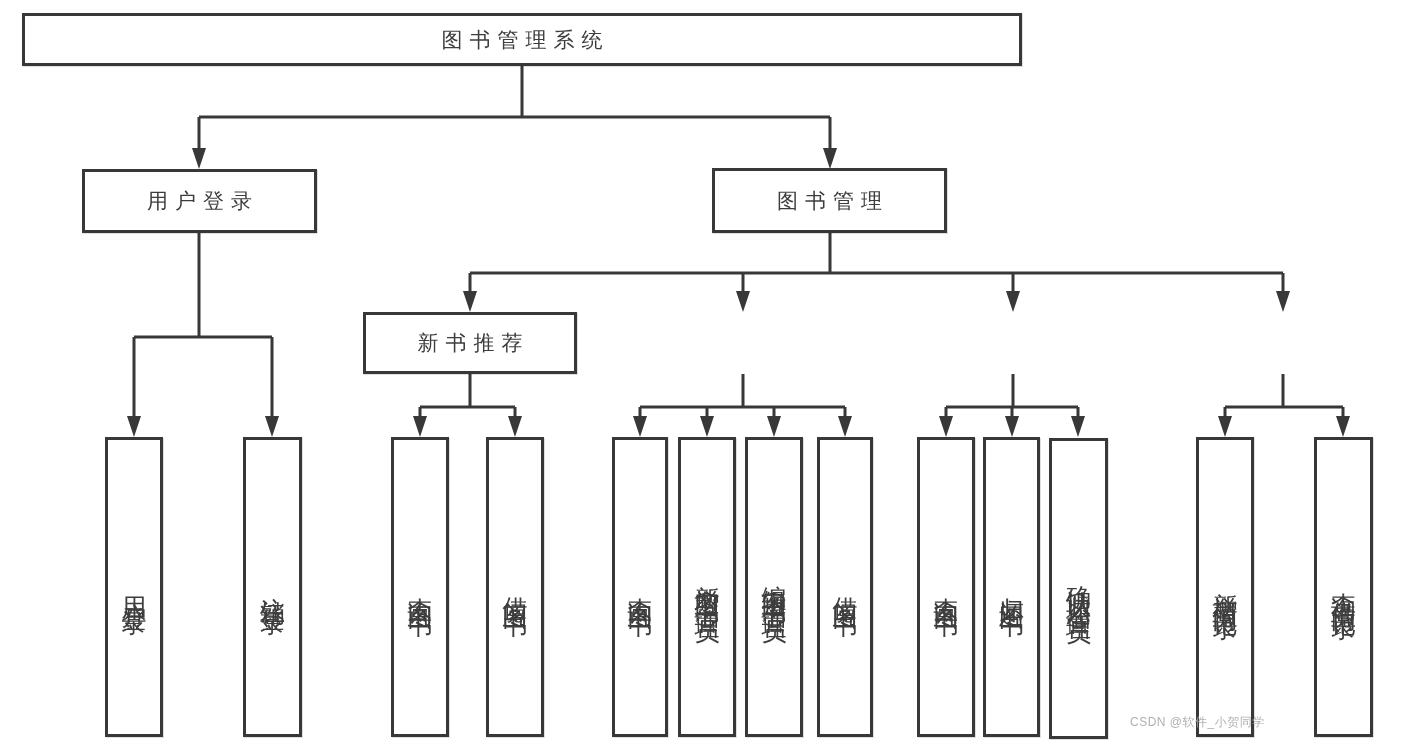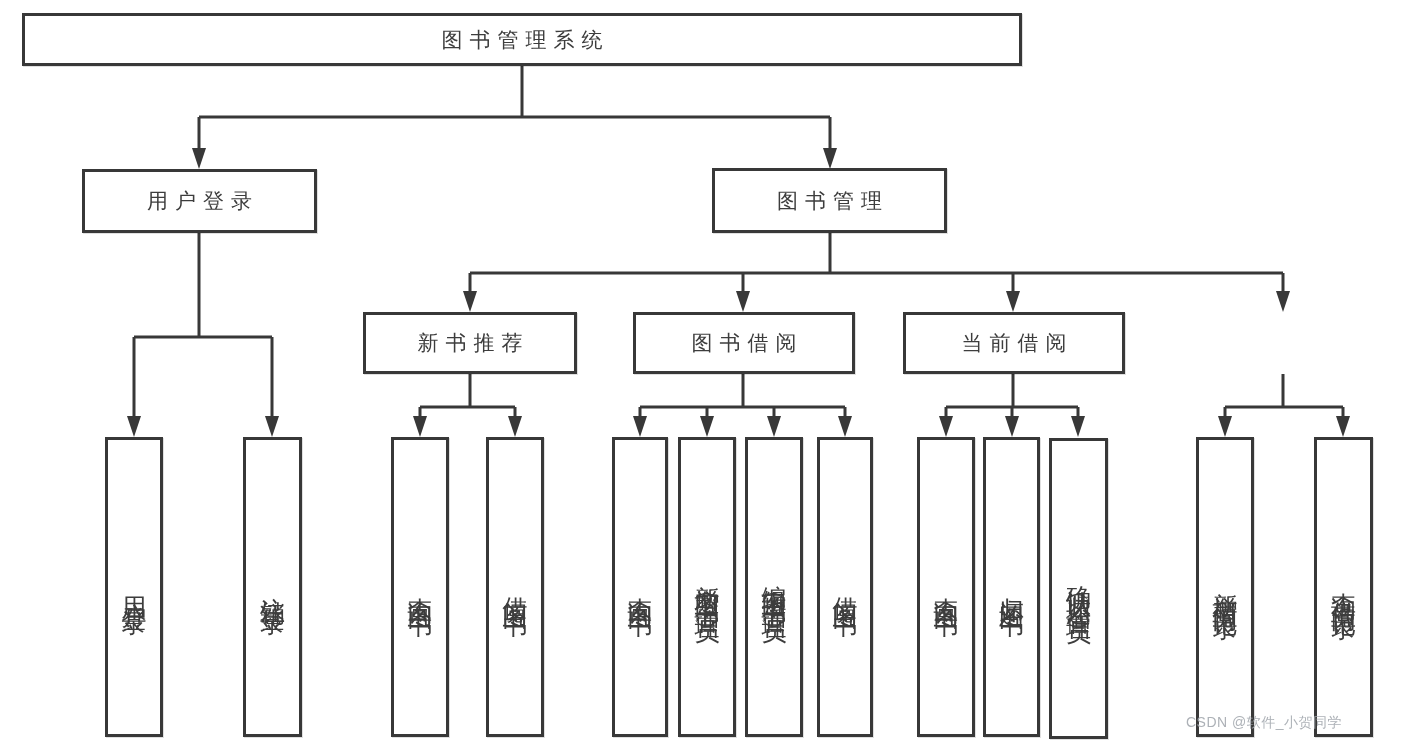"图书借阅" div.box { html: <div> <span>图书借阅</span> </div> -> none }
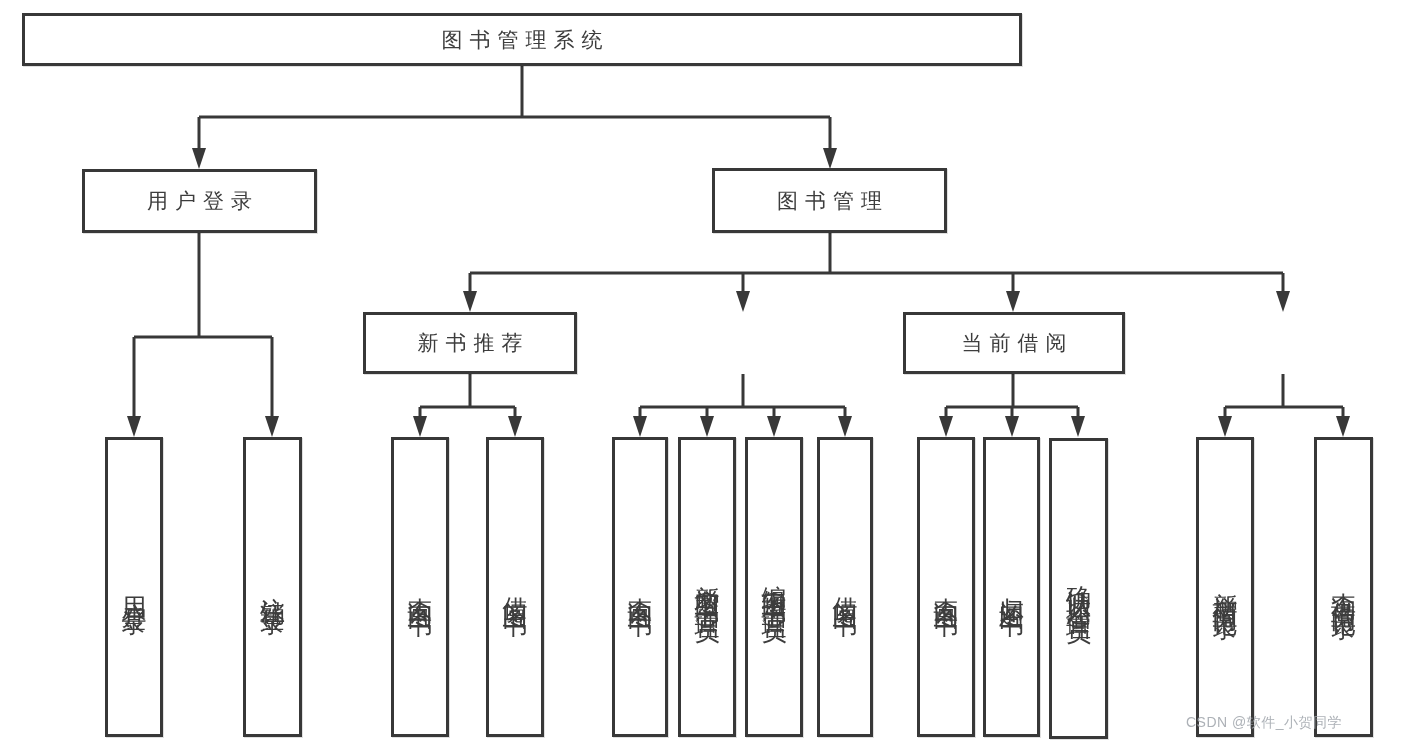"当前借阅" div.box { html: <div> <span>当前借阅</span> </div> -> none }
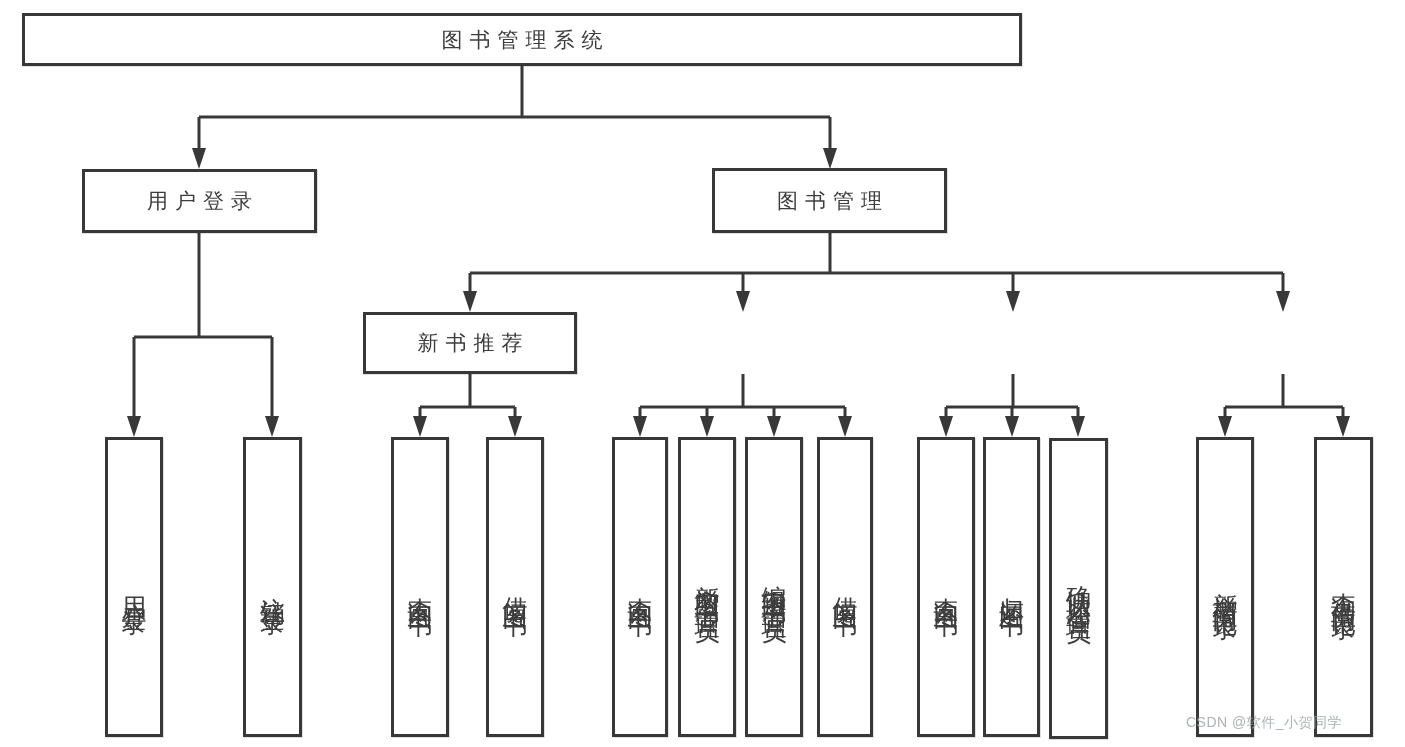"CSDN @软件_小贺同学" .watermark { font-size: 14px -> 12px; left: 1186px -> 1130px }
